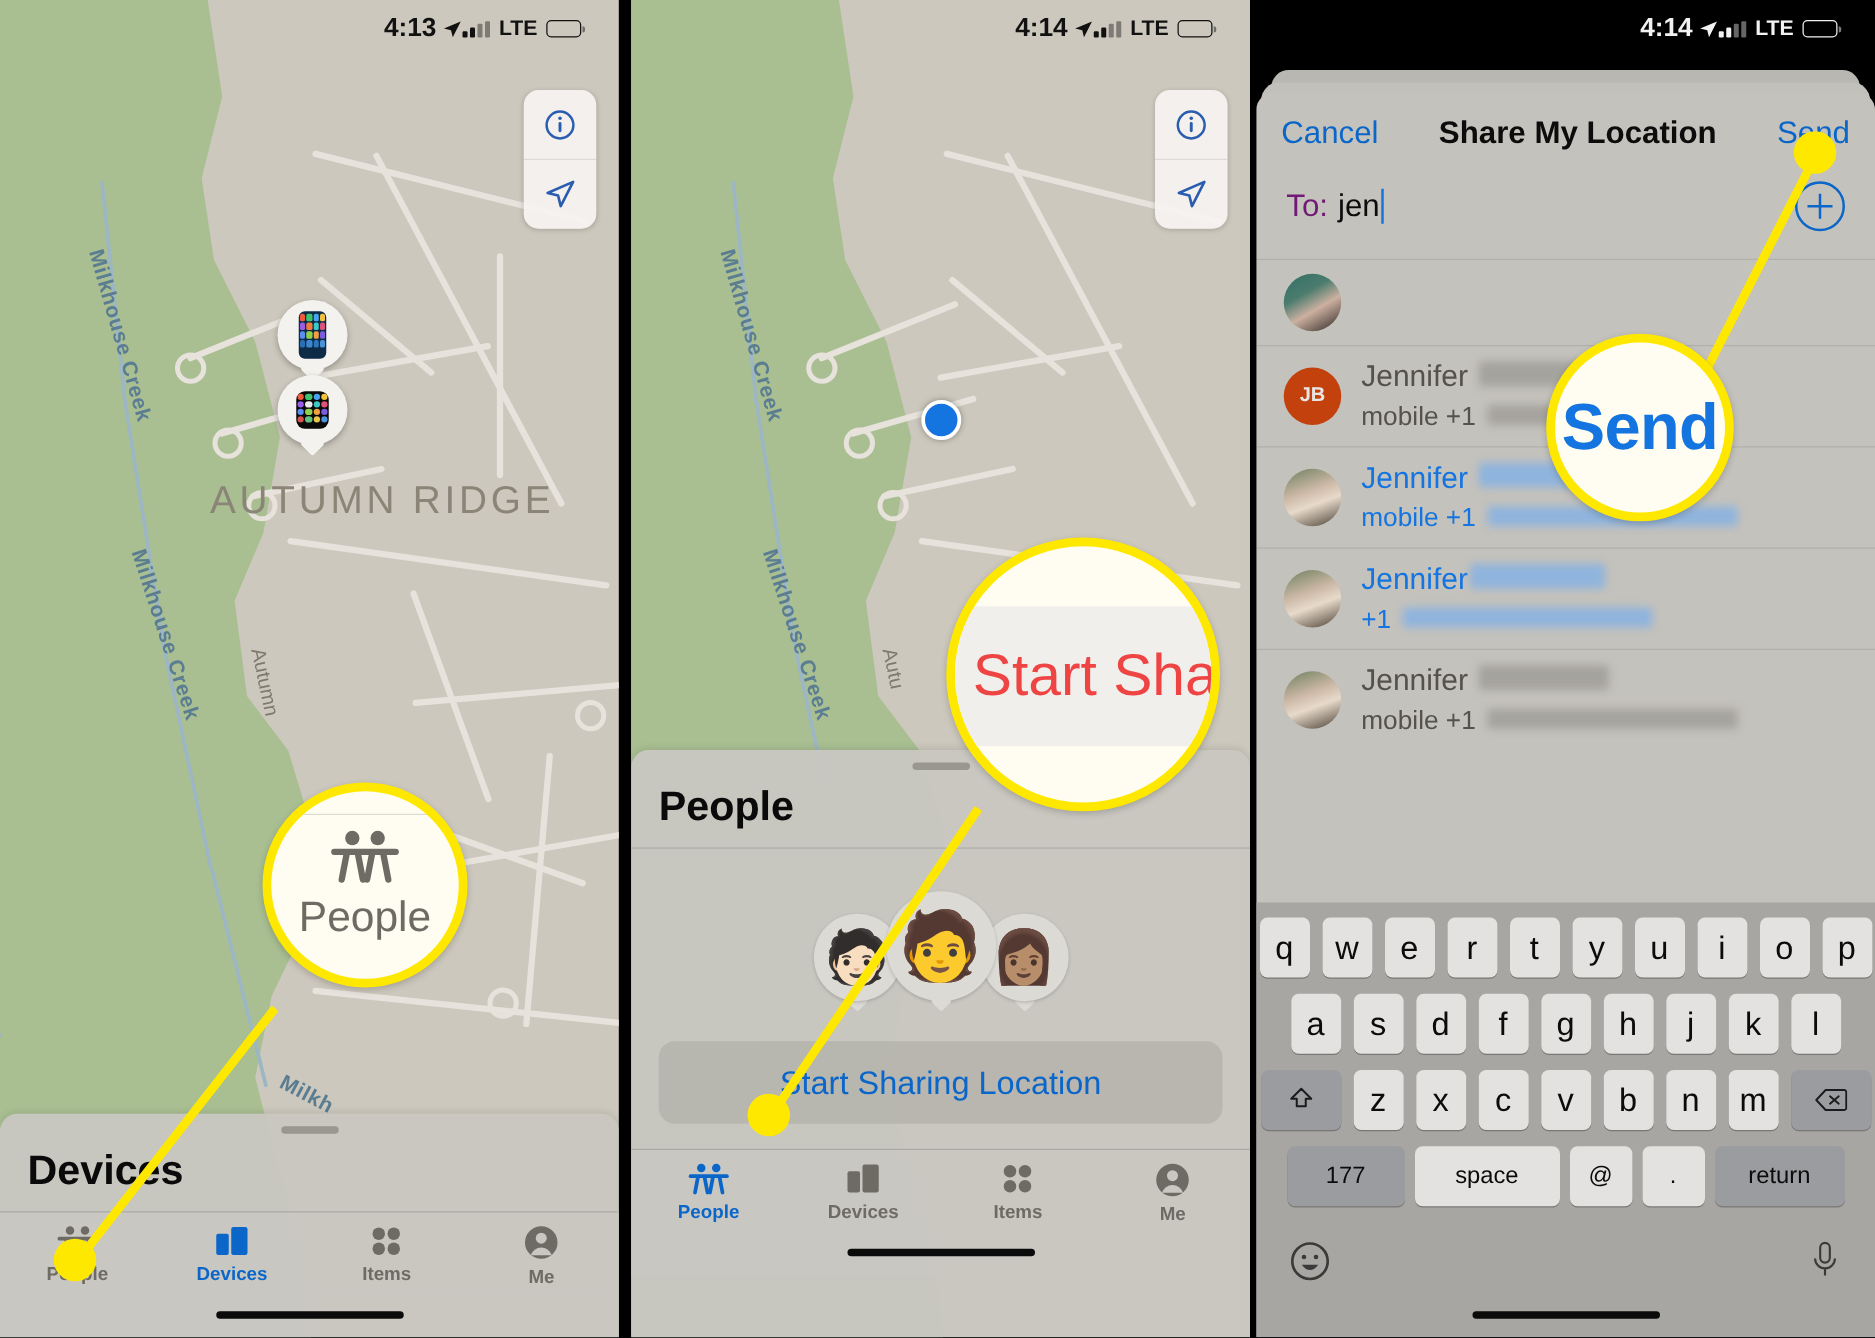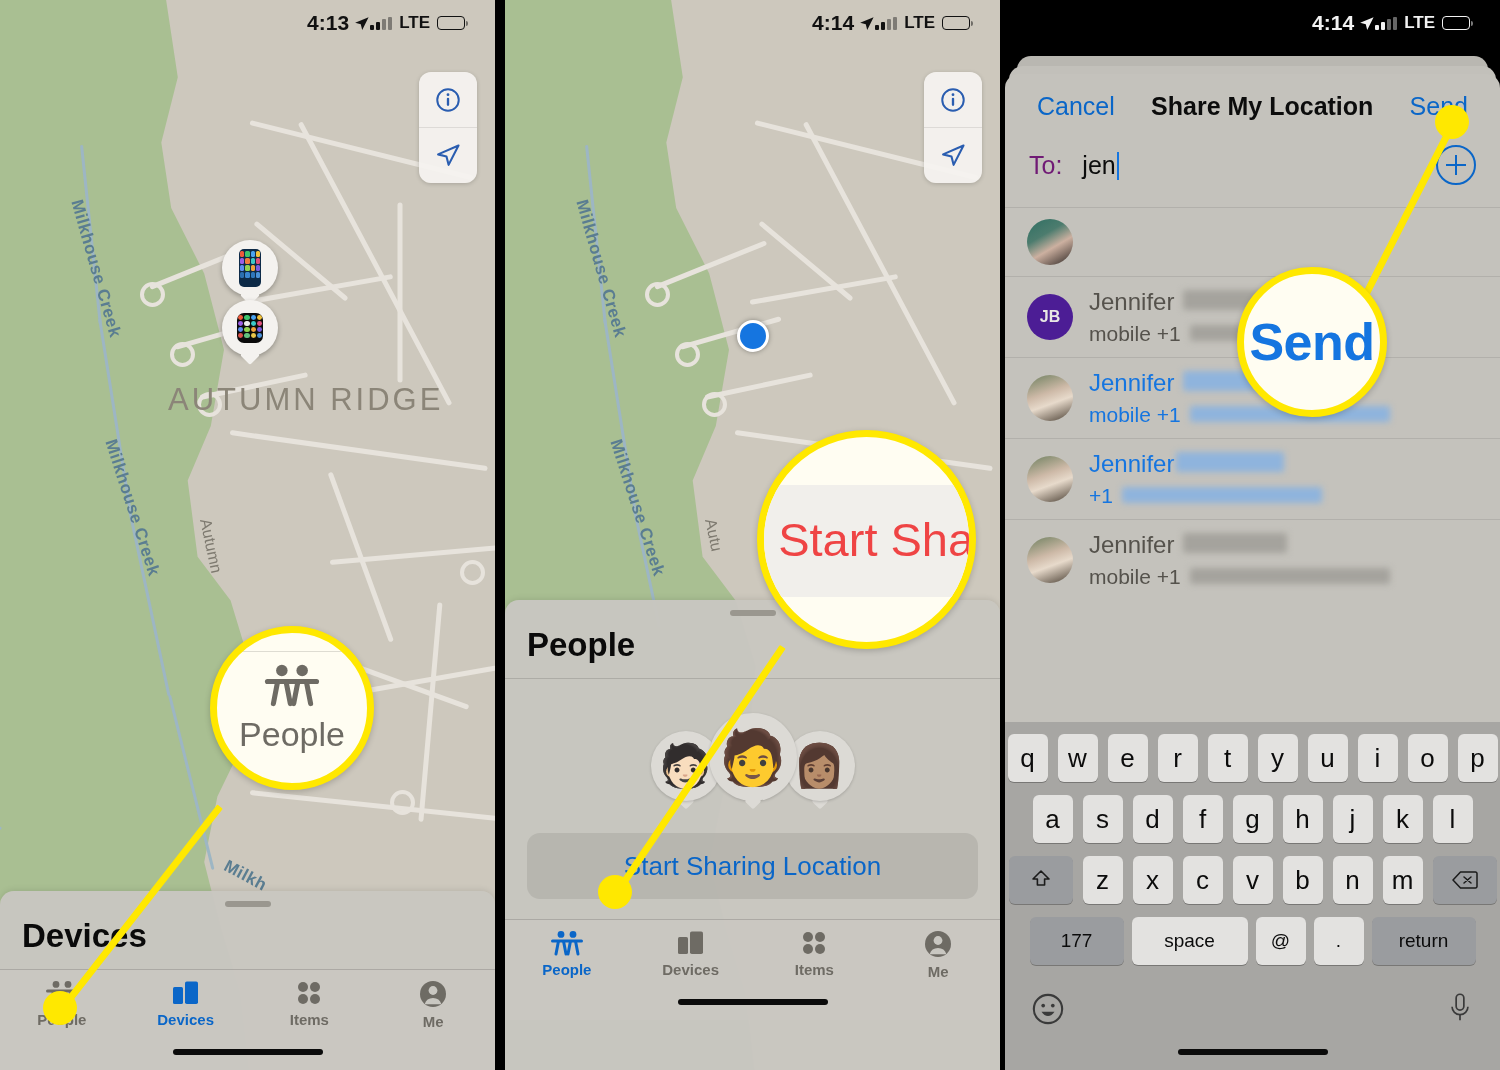"Cancel" .modal-nav { padding: 18px 32px 14px -> 18px 20px 14px }
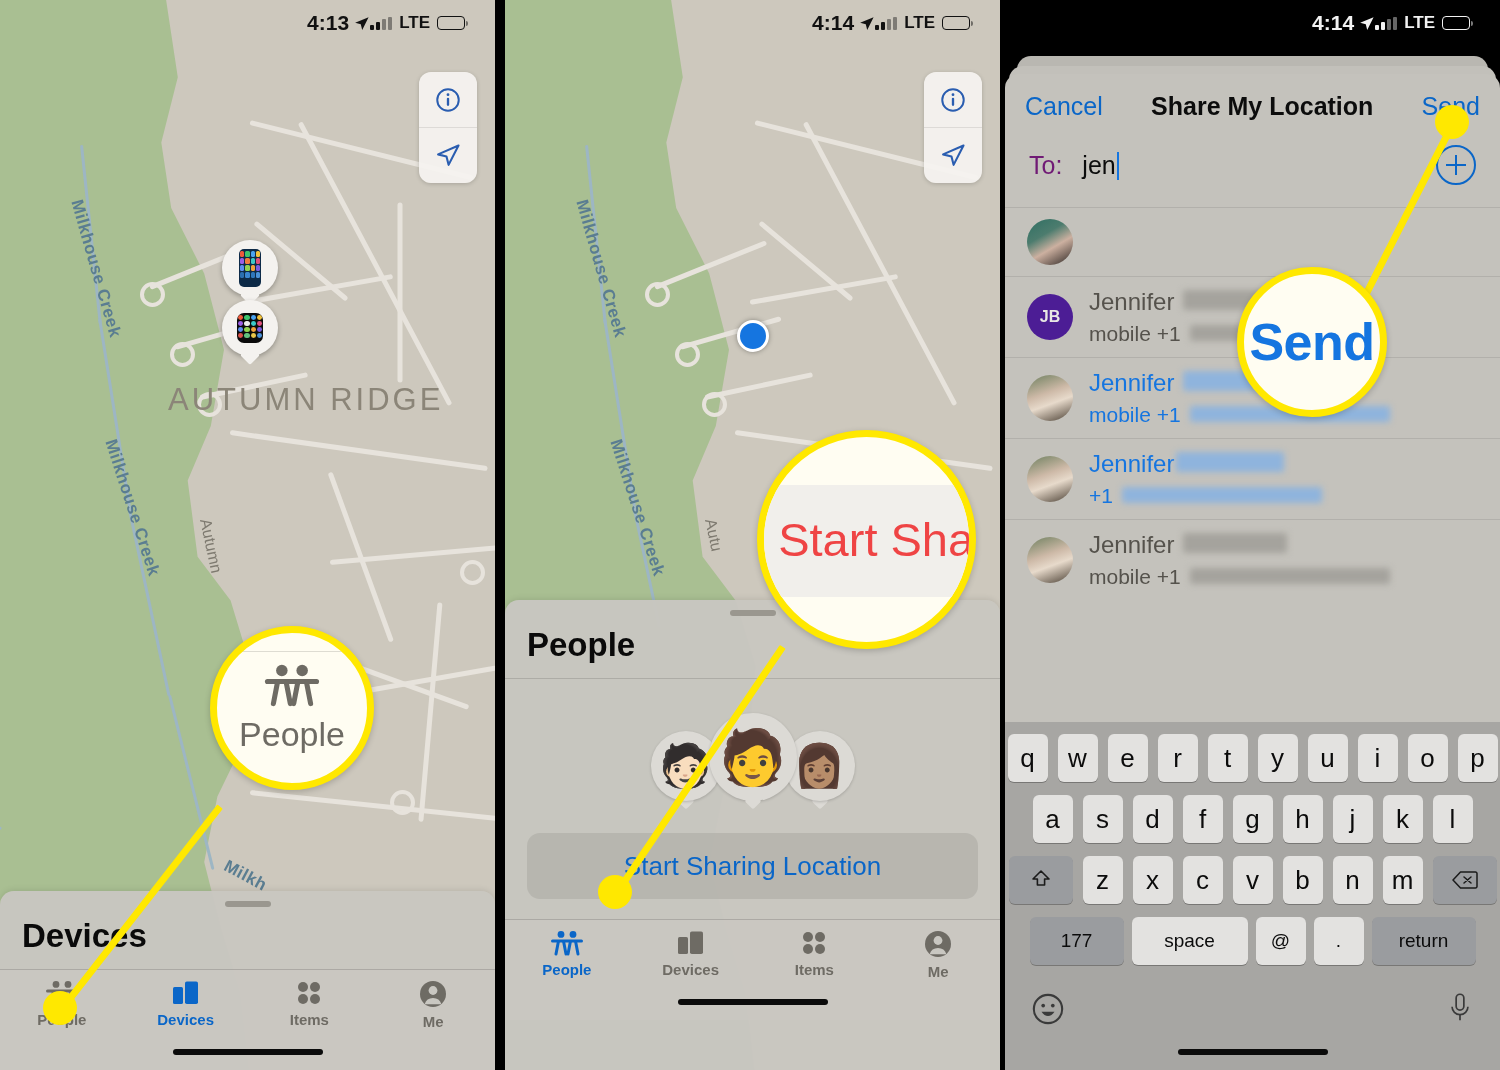"jen" .to-value { margin-left: 20px -> 8px }
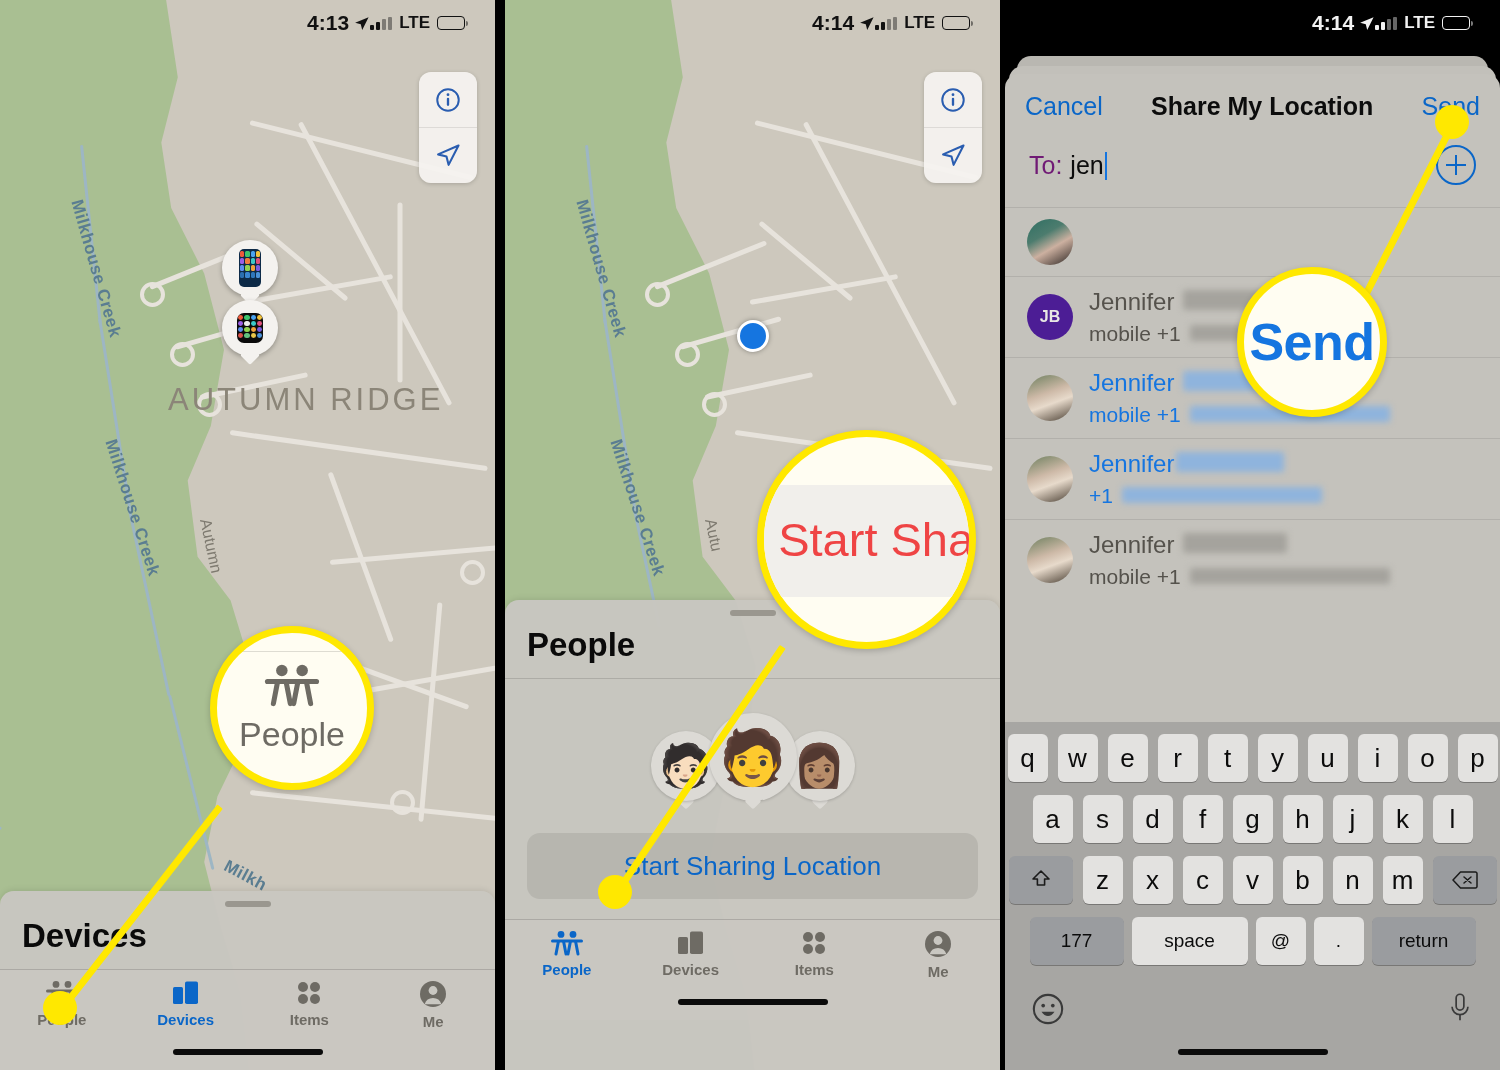"JB" .avatar.initials { background: #4c1d95 -> #c2410c }
